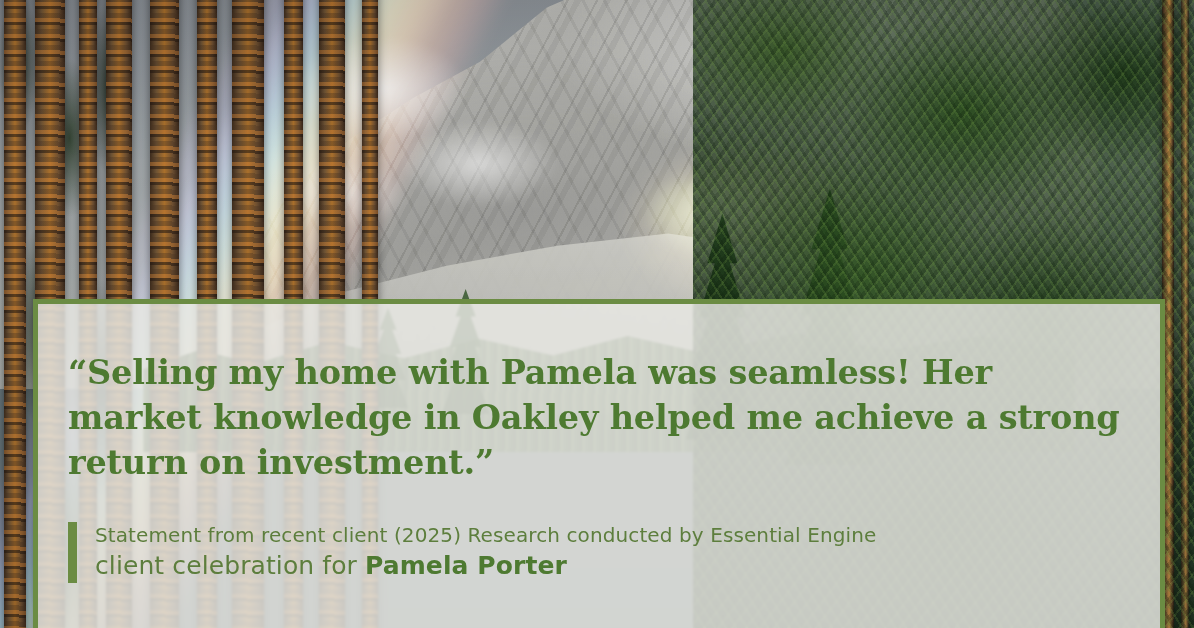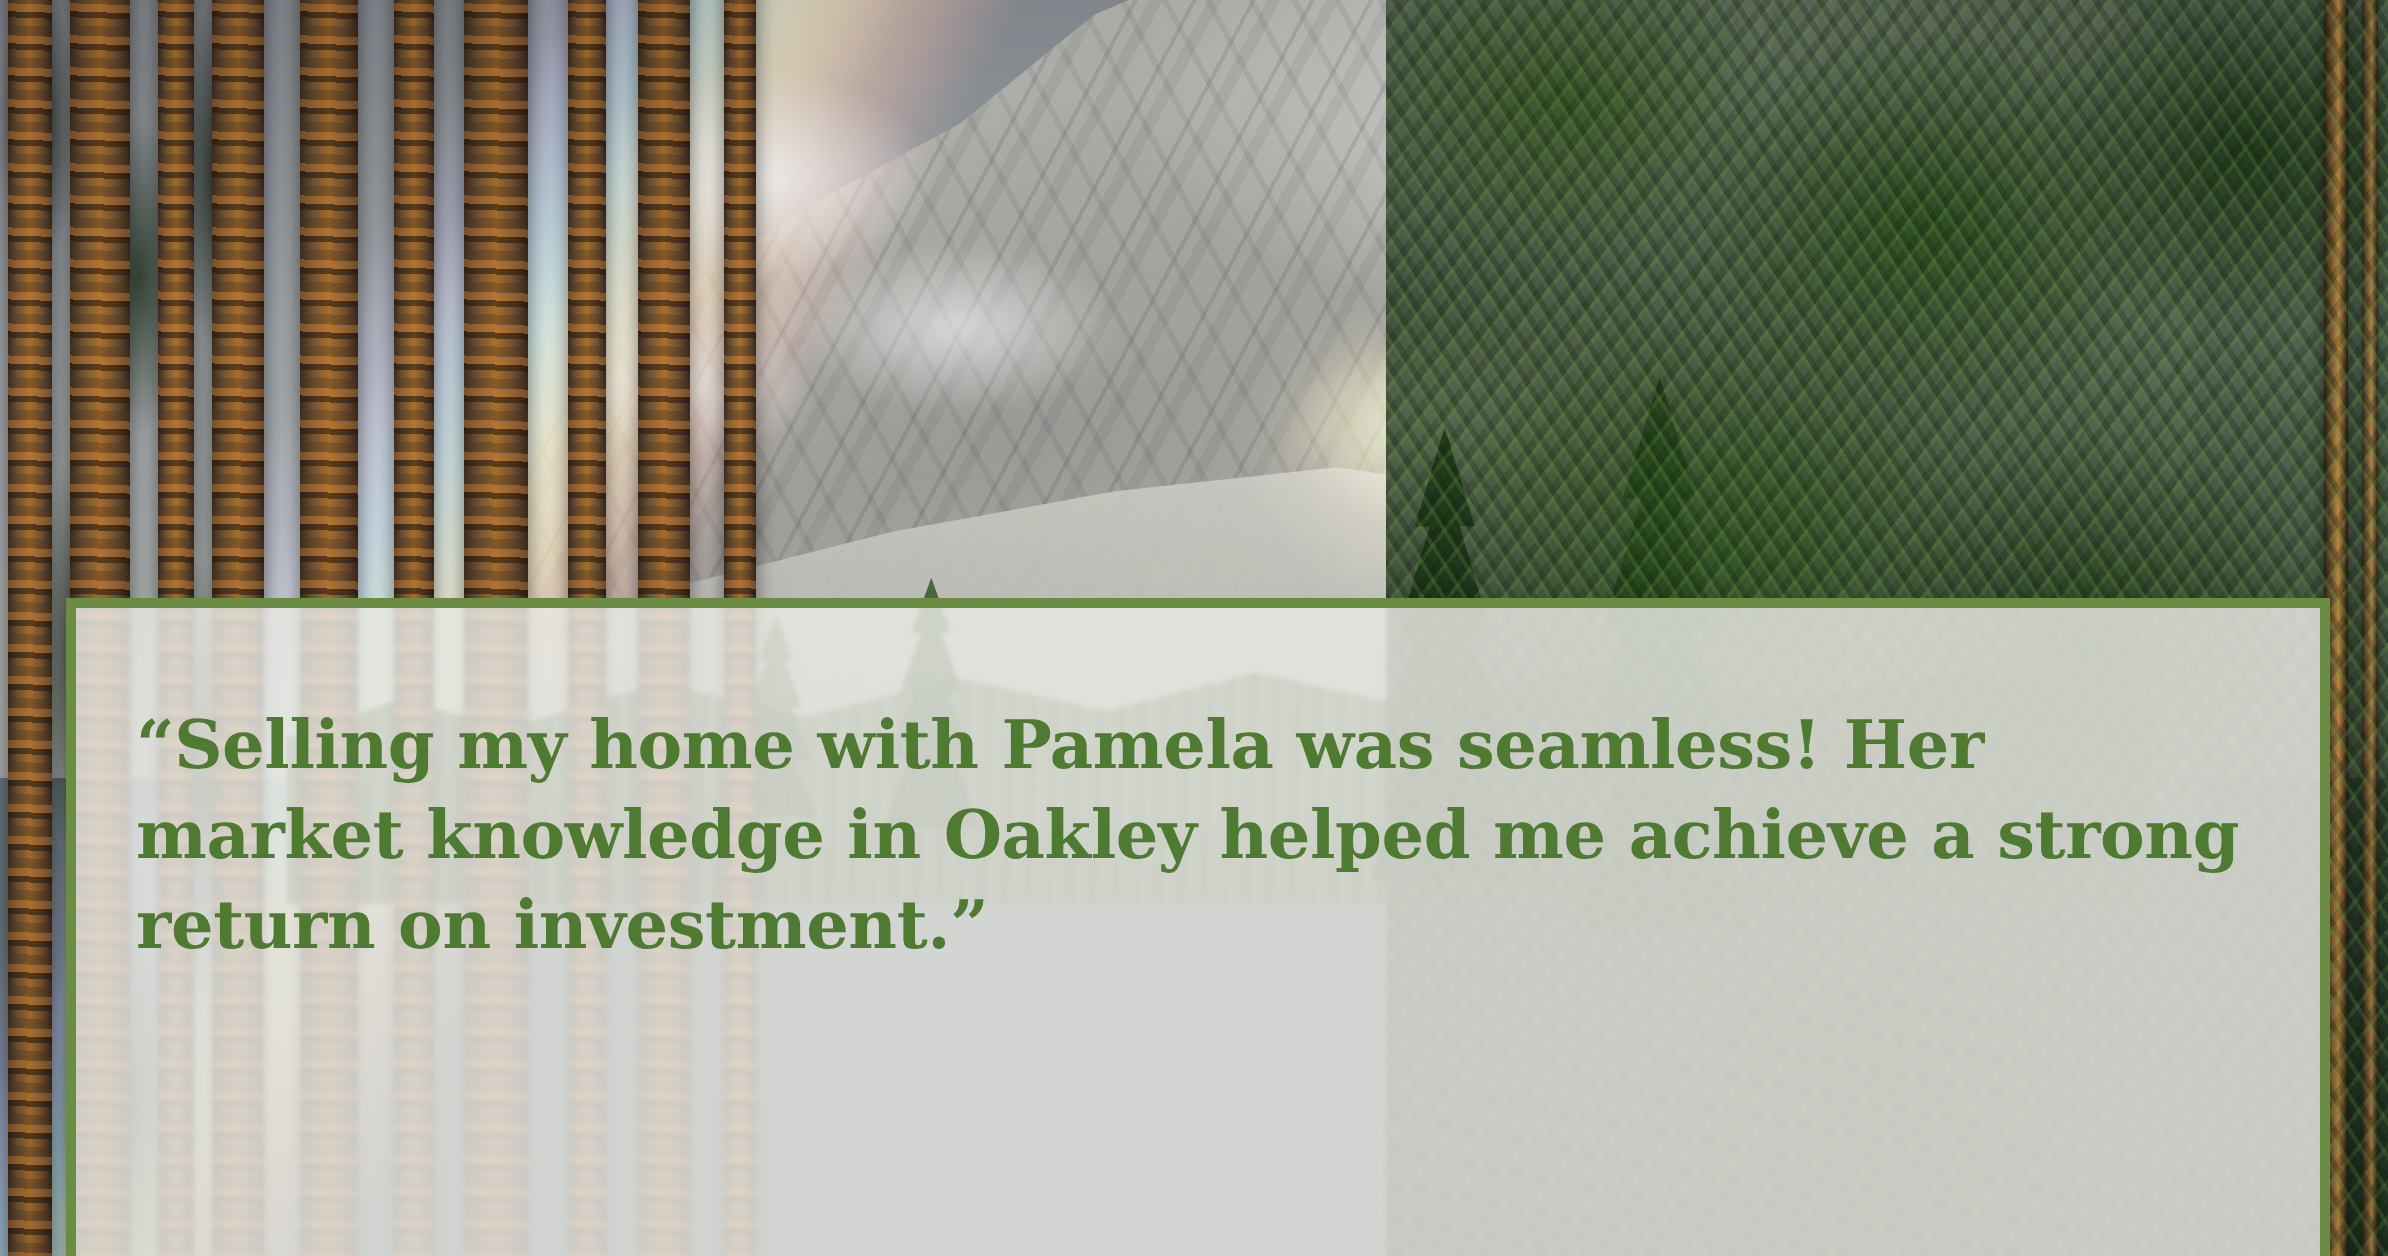"Statement from recent client (2025)" div.attribution { html: none -> <div> <div></div> <div> <span>Statement from recent client (2025) Research conducted by Essential Engine</span> <span> <span>client celebration for </span><span>Pamela Porter</span> </span> </div> </div> }
